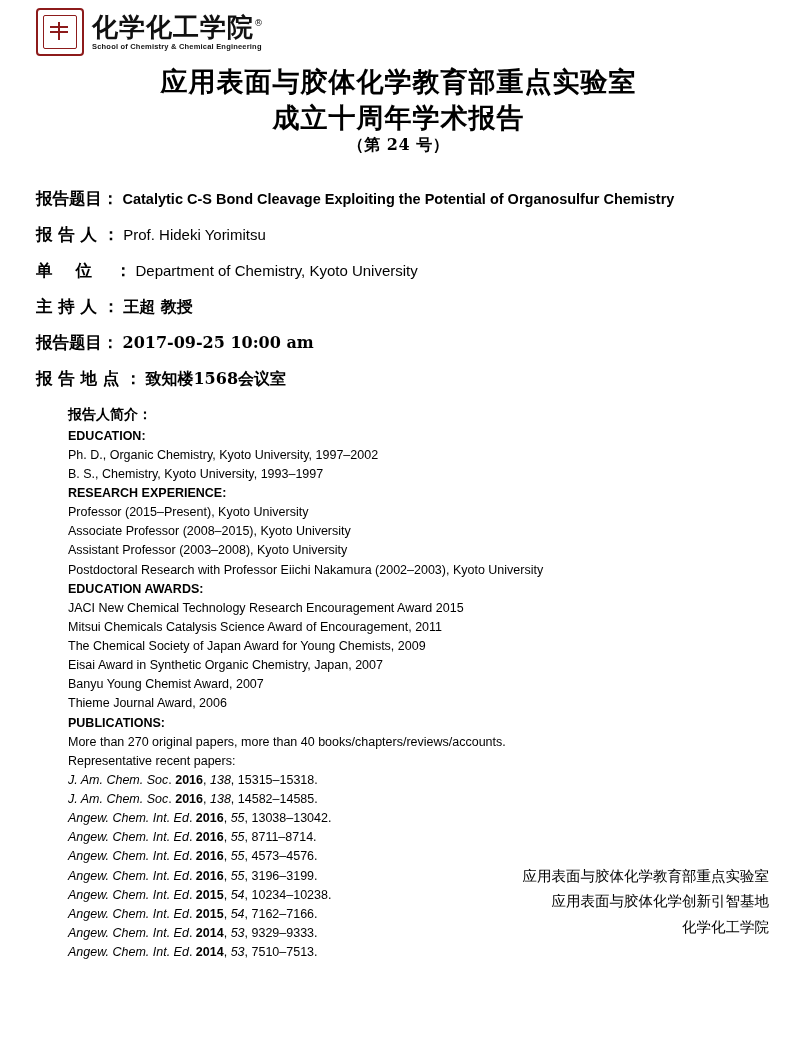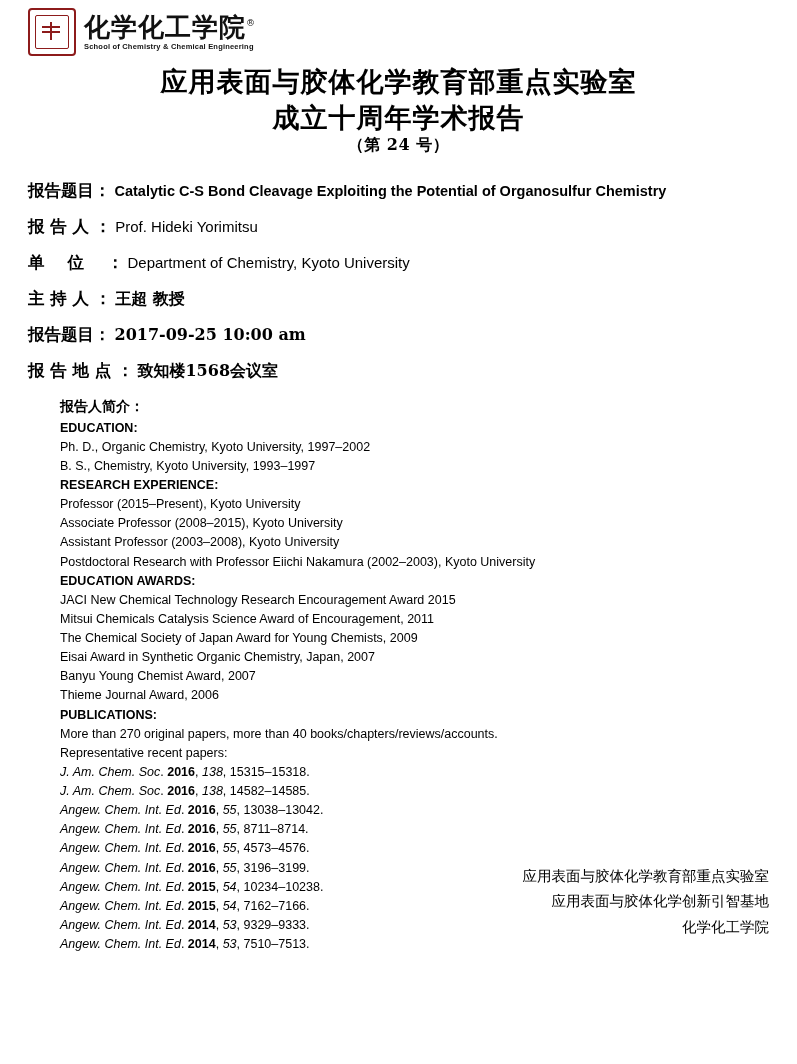"化学化工学院®" .page { padding: 0 28px -> 0 36px }
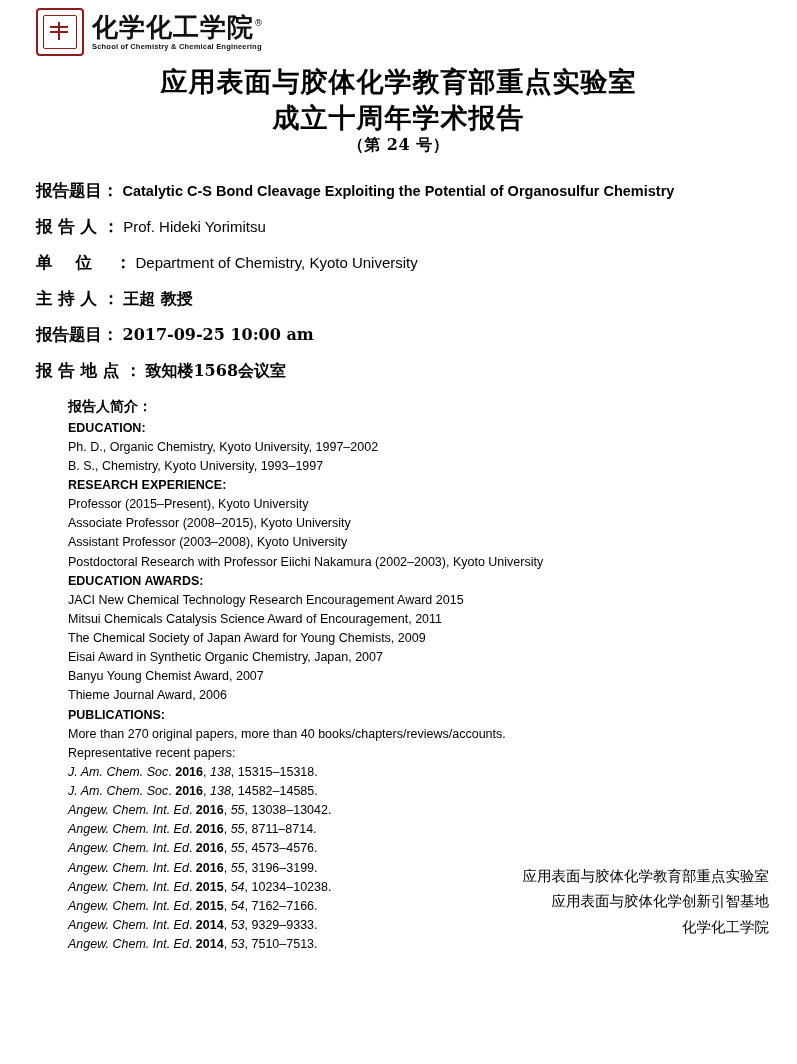"报告题目：" .fields { margin-top: 24px -> 32px }
